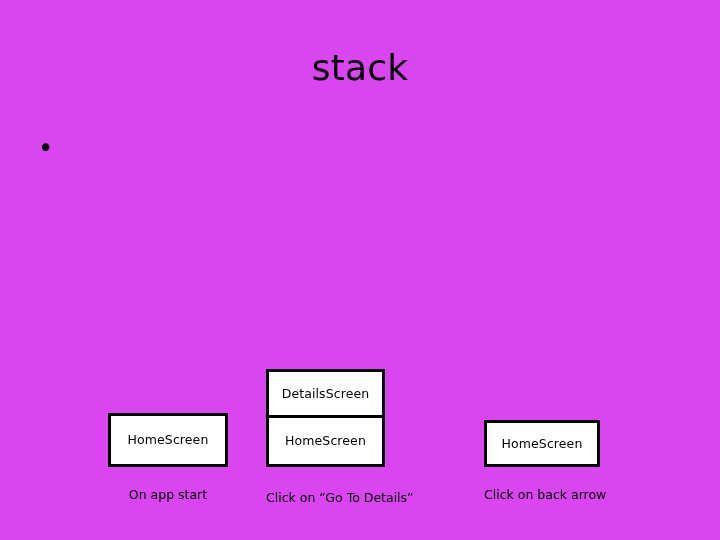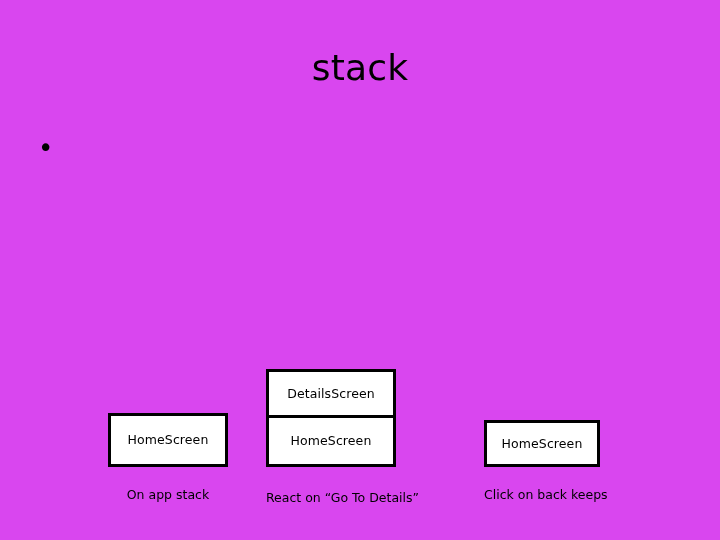"DetailsScreen" .group-2 .frame { width: 130px -> 119px }
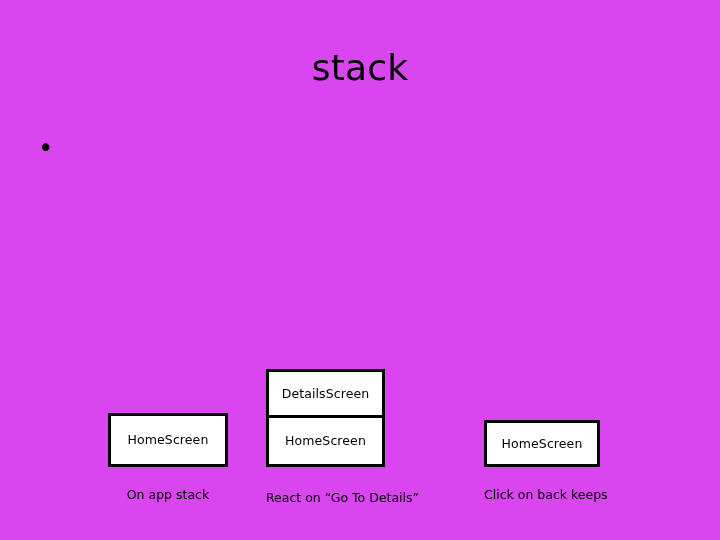"On app stack" div.group-caption { text: stack -> start }
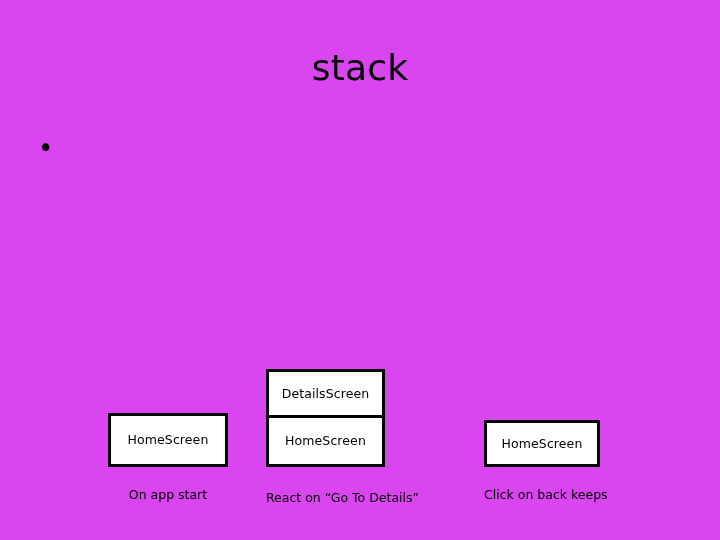"React on “Go To Details”" div.group-caption { text: React -> Click }
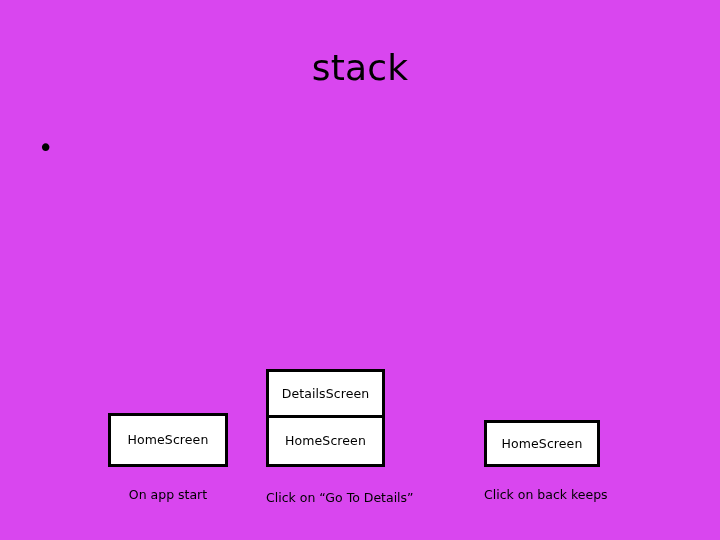"Click on back keeps" div.group-caption { text: keeps -> arrow }
